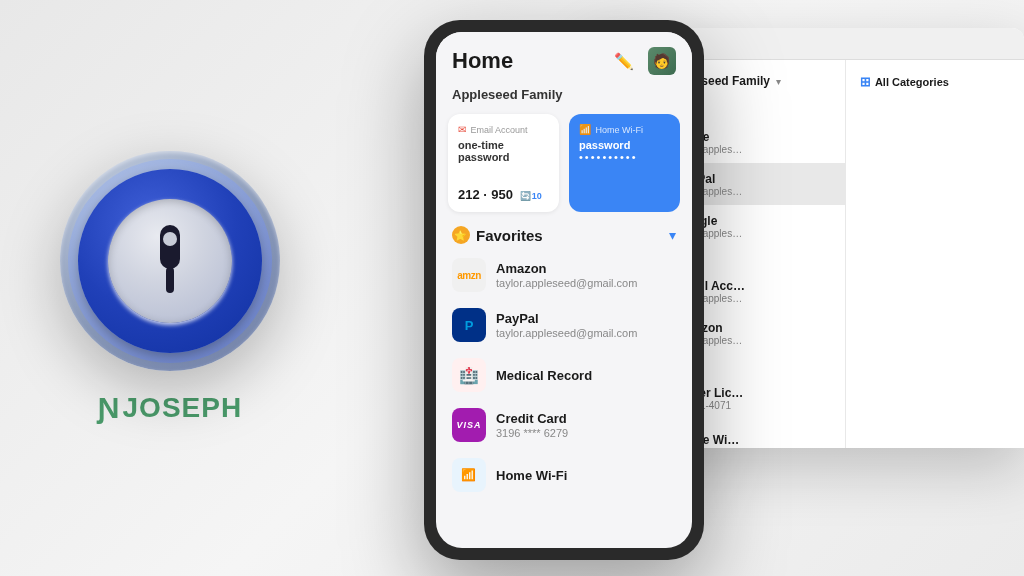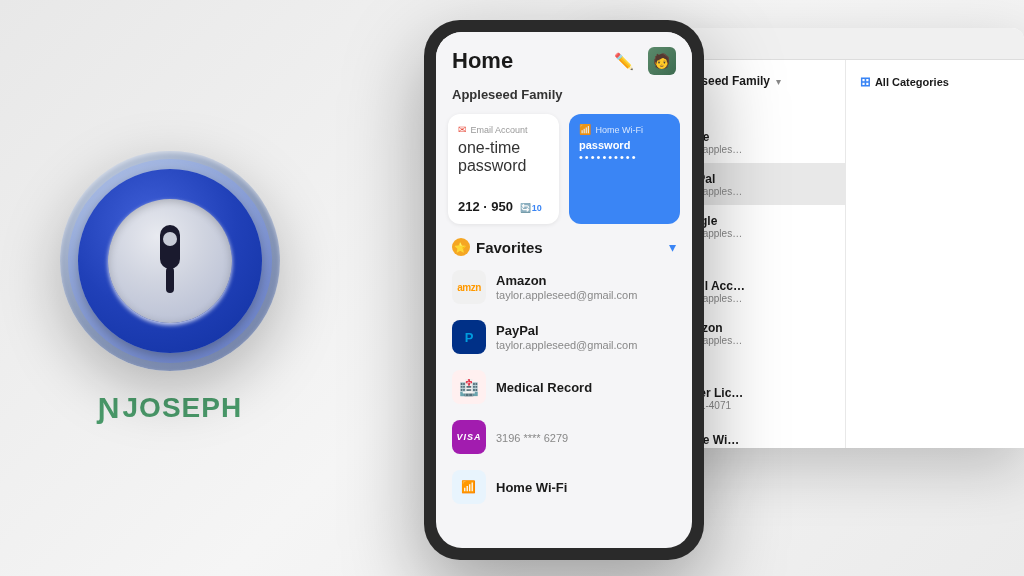"one-time password" .widget-name { font-size: 16px -> 11px; font-weight: 400 -> 700 }
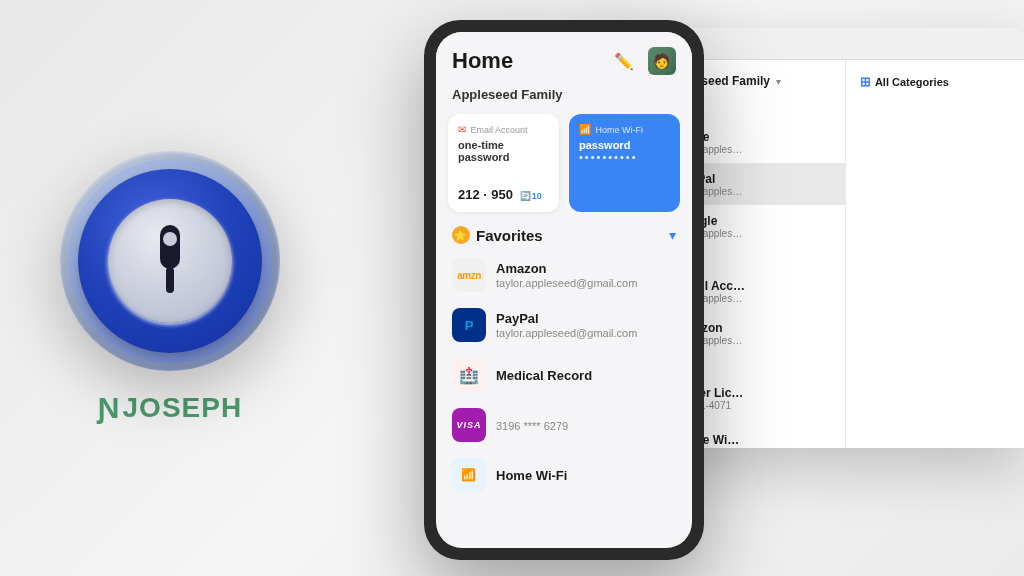"Credit Card" div.item-name { html: none -> <div>Credit Card</div> }
